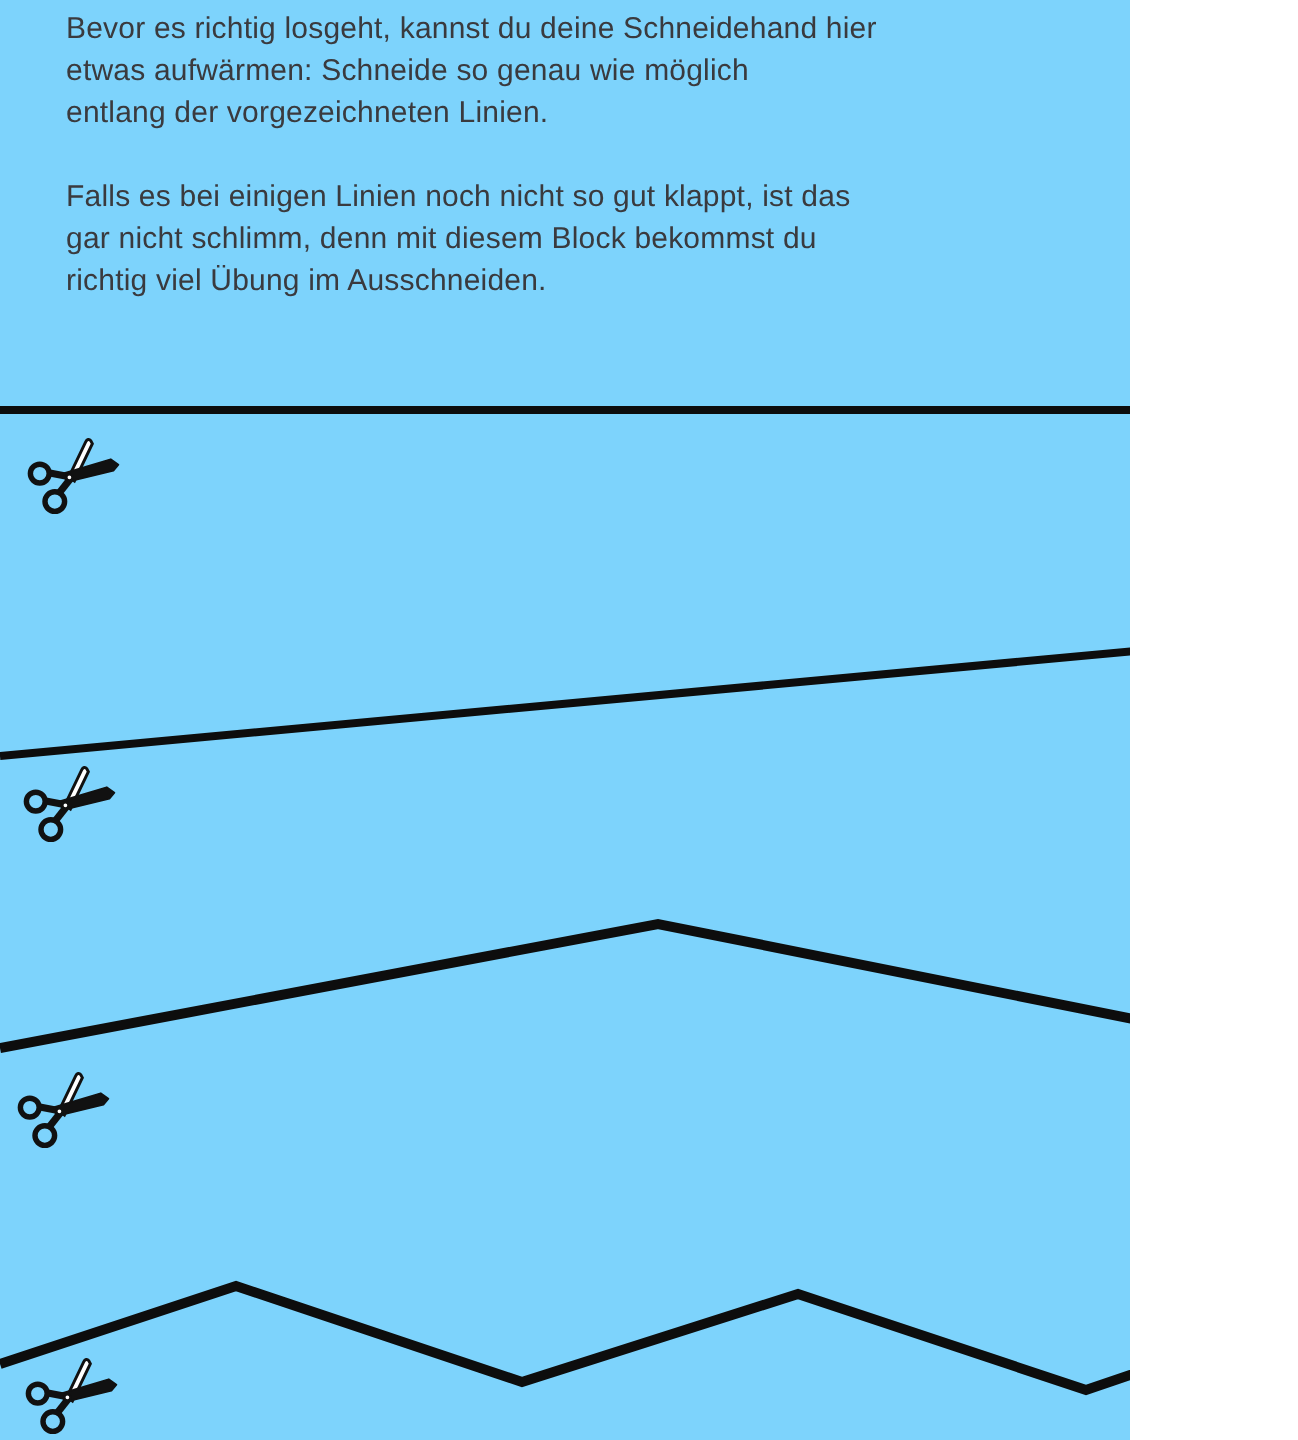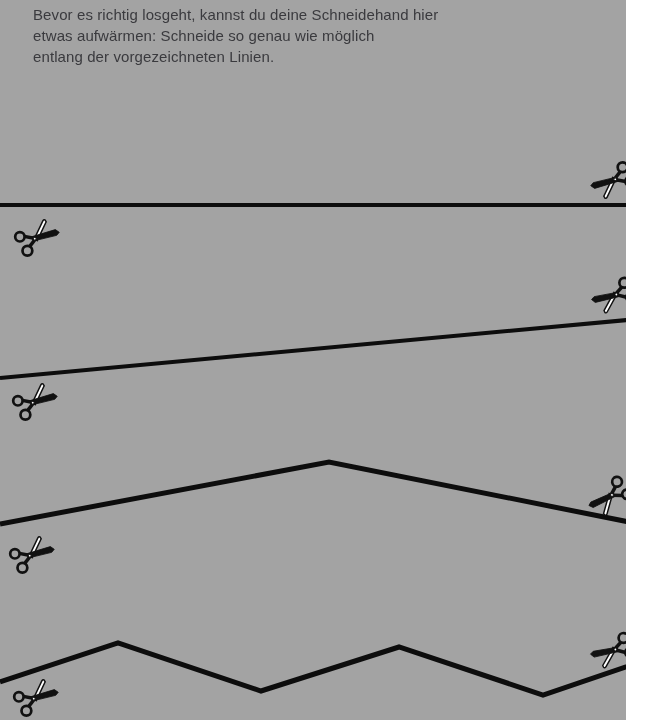"Bevor es richtig losgeht, kannst" .page { background: #a3a3a3 -> #7dd3fc; width: 626px -> 565px }
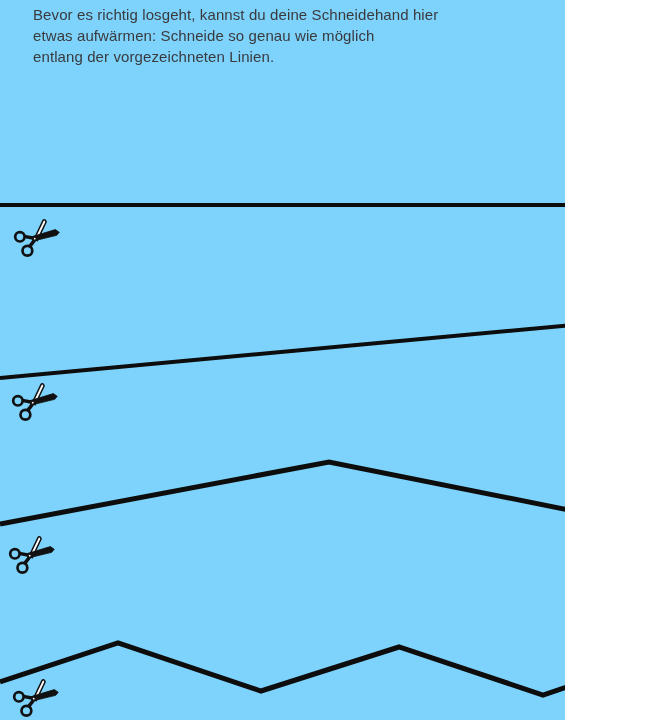"Falls es bei einigen Linien" p { html: none -> <p>Falls es bei einigen Linien noch nicht so gut klappt, ist das gar nicht schlimm, denn mit diesem Block bekommst du richtig viel Übung im Ausschneiden.</p> }
